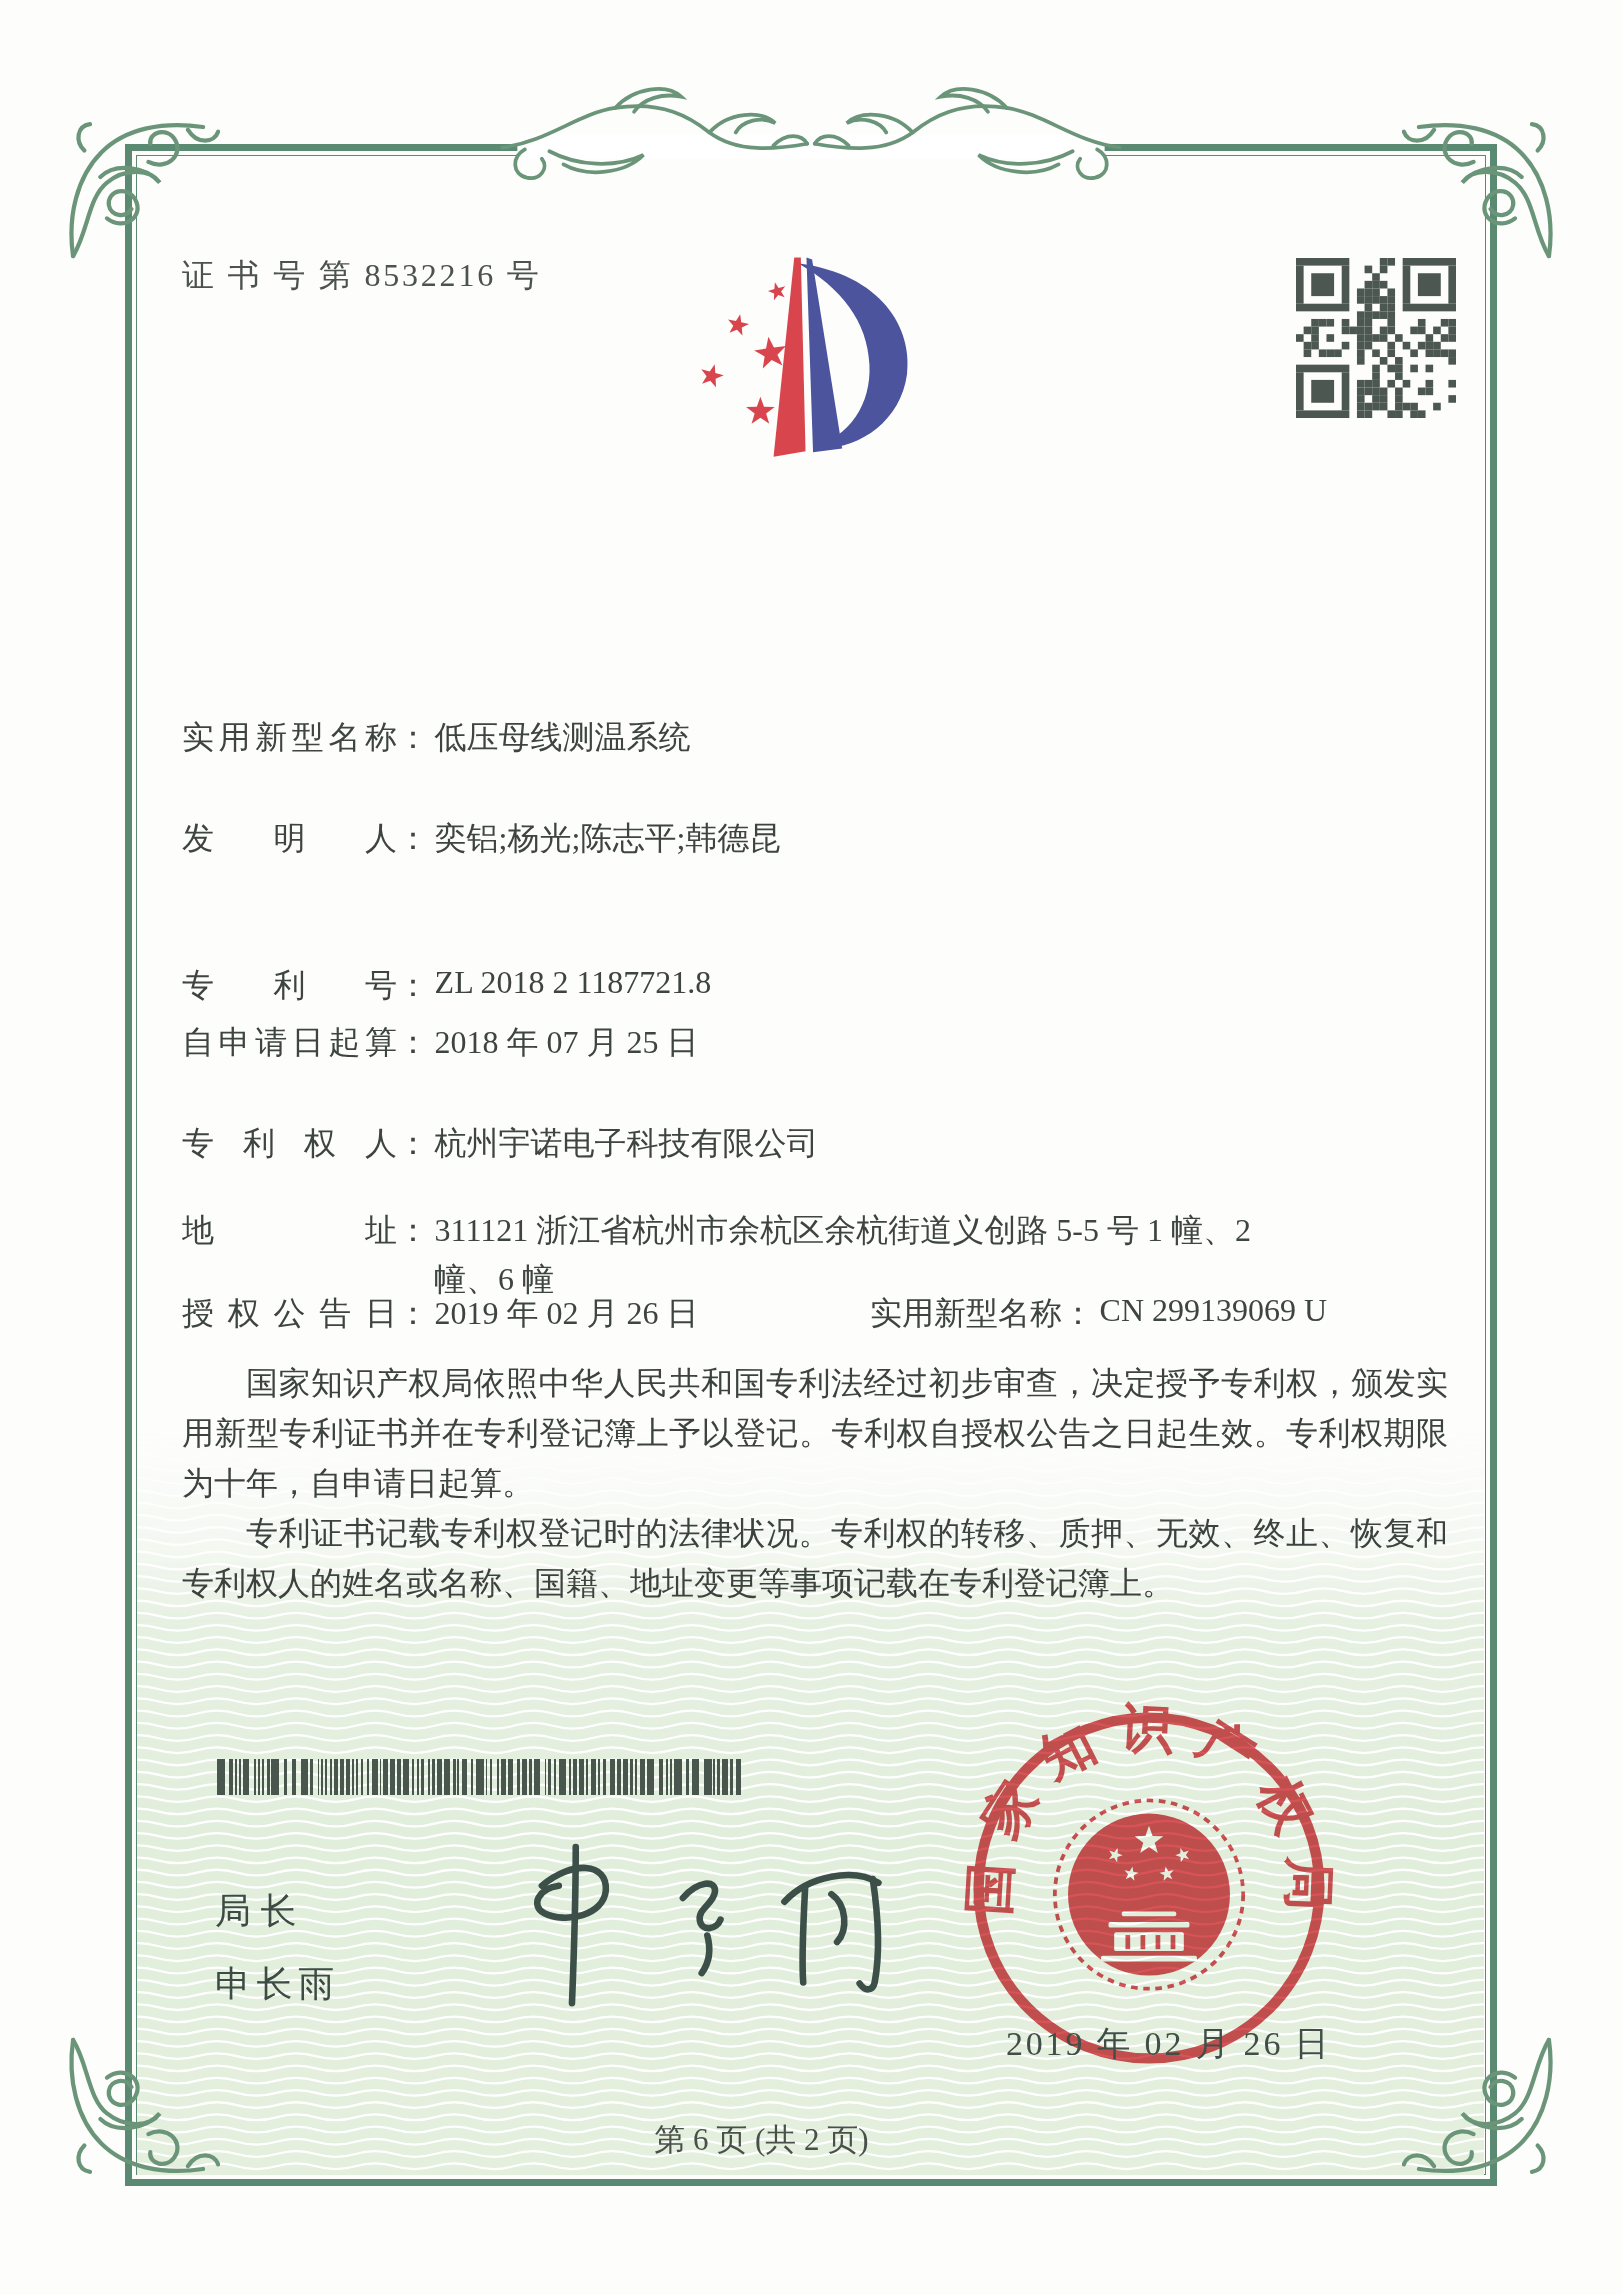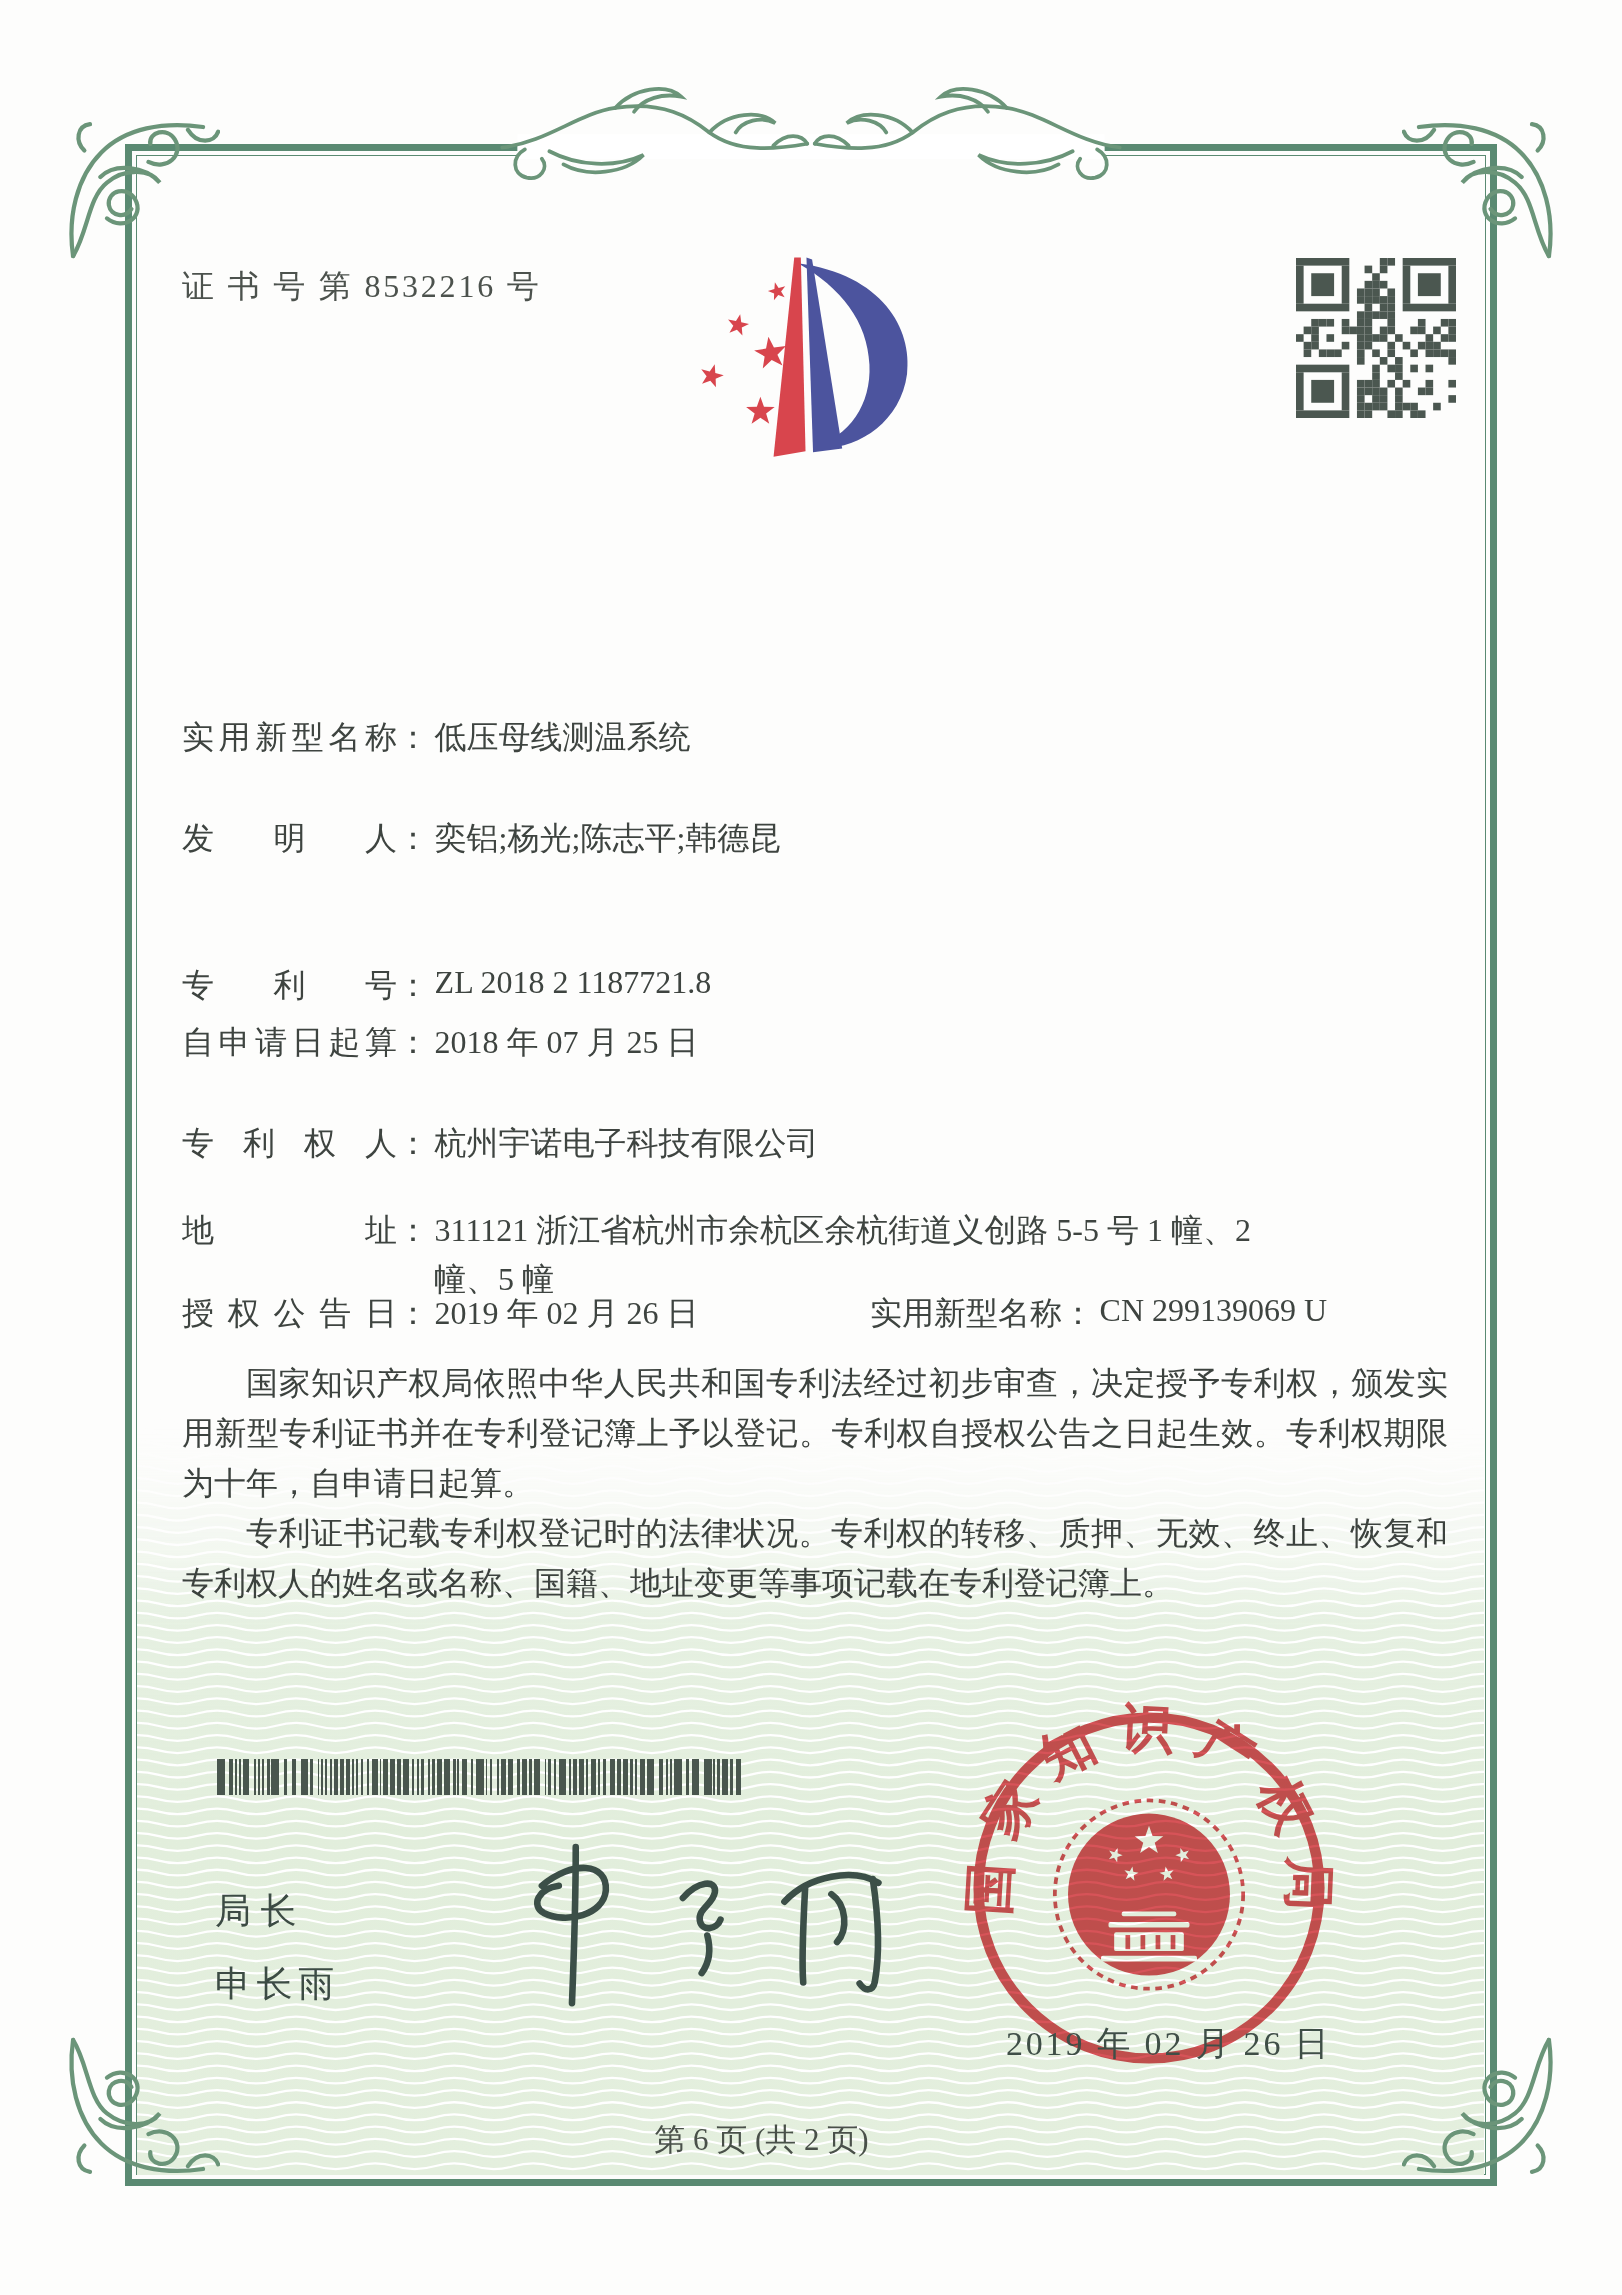"证 书 号 第 8532216" .cert-no { top: 265px -> 254px }
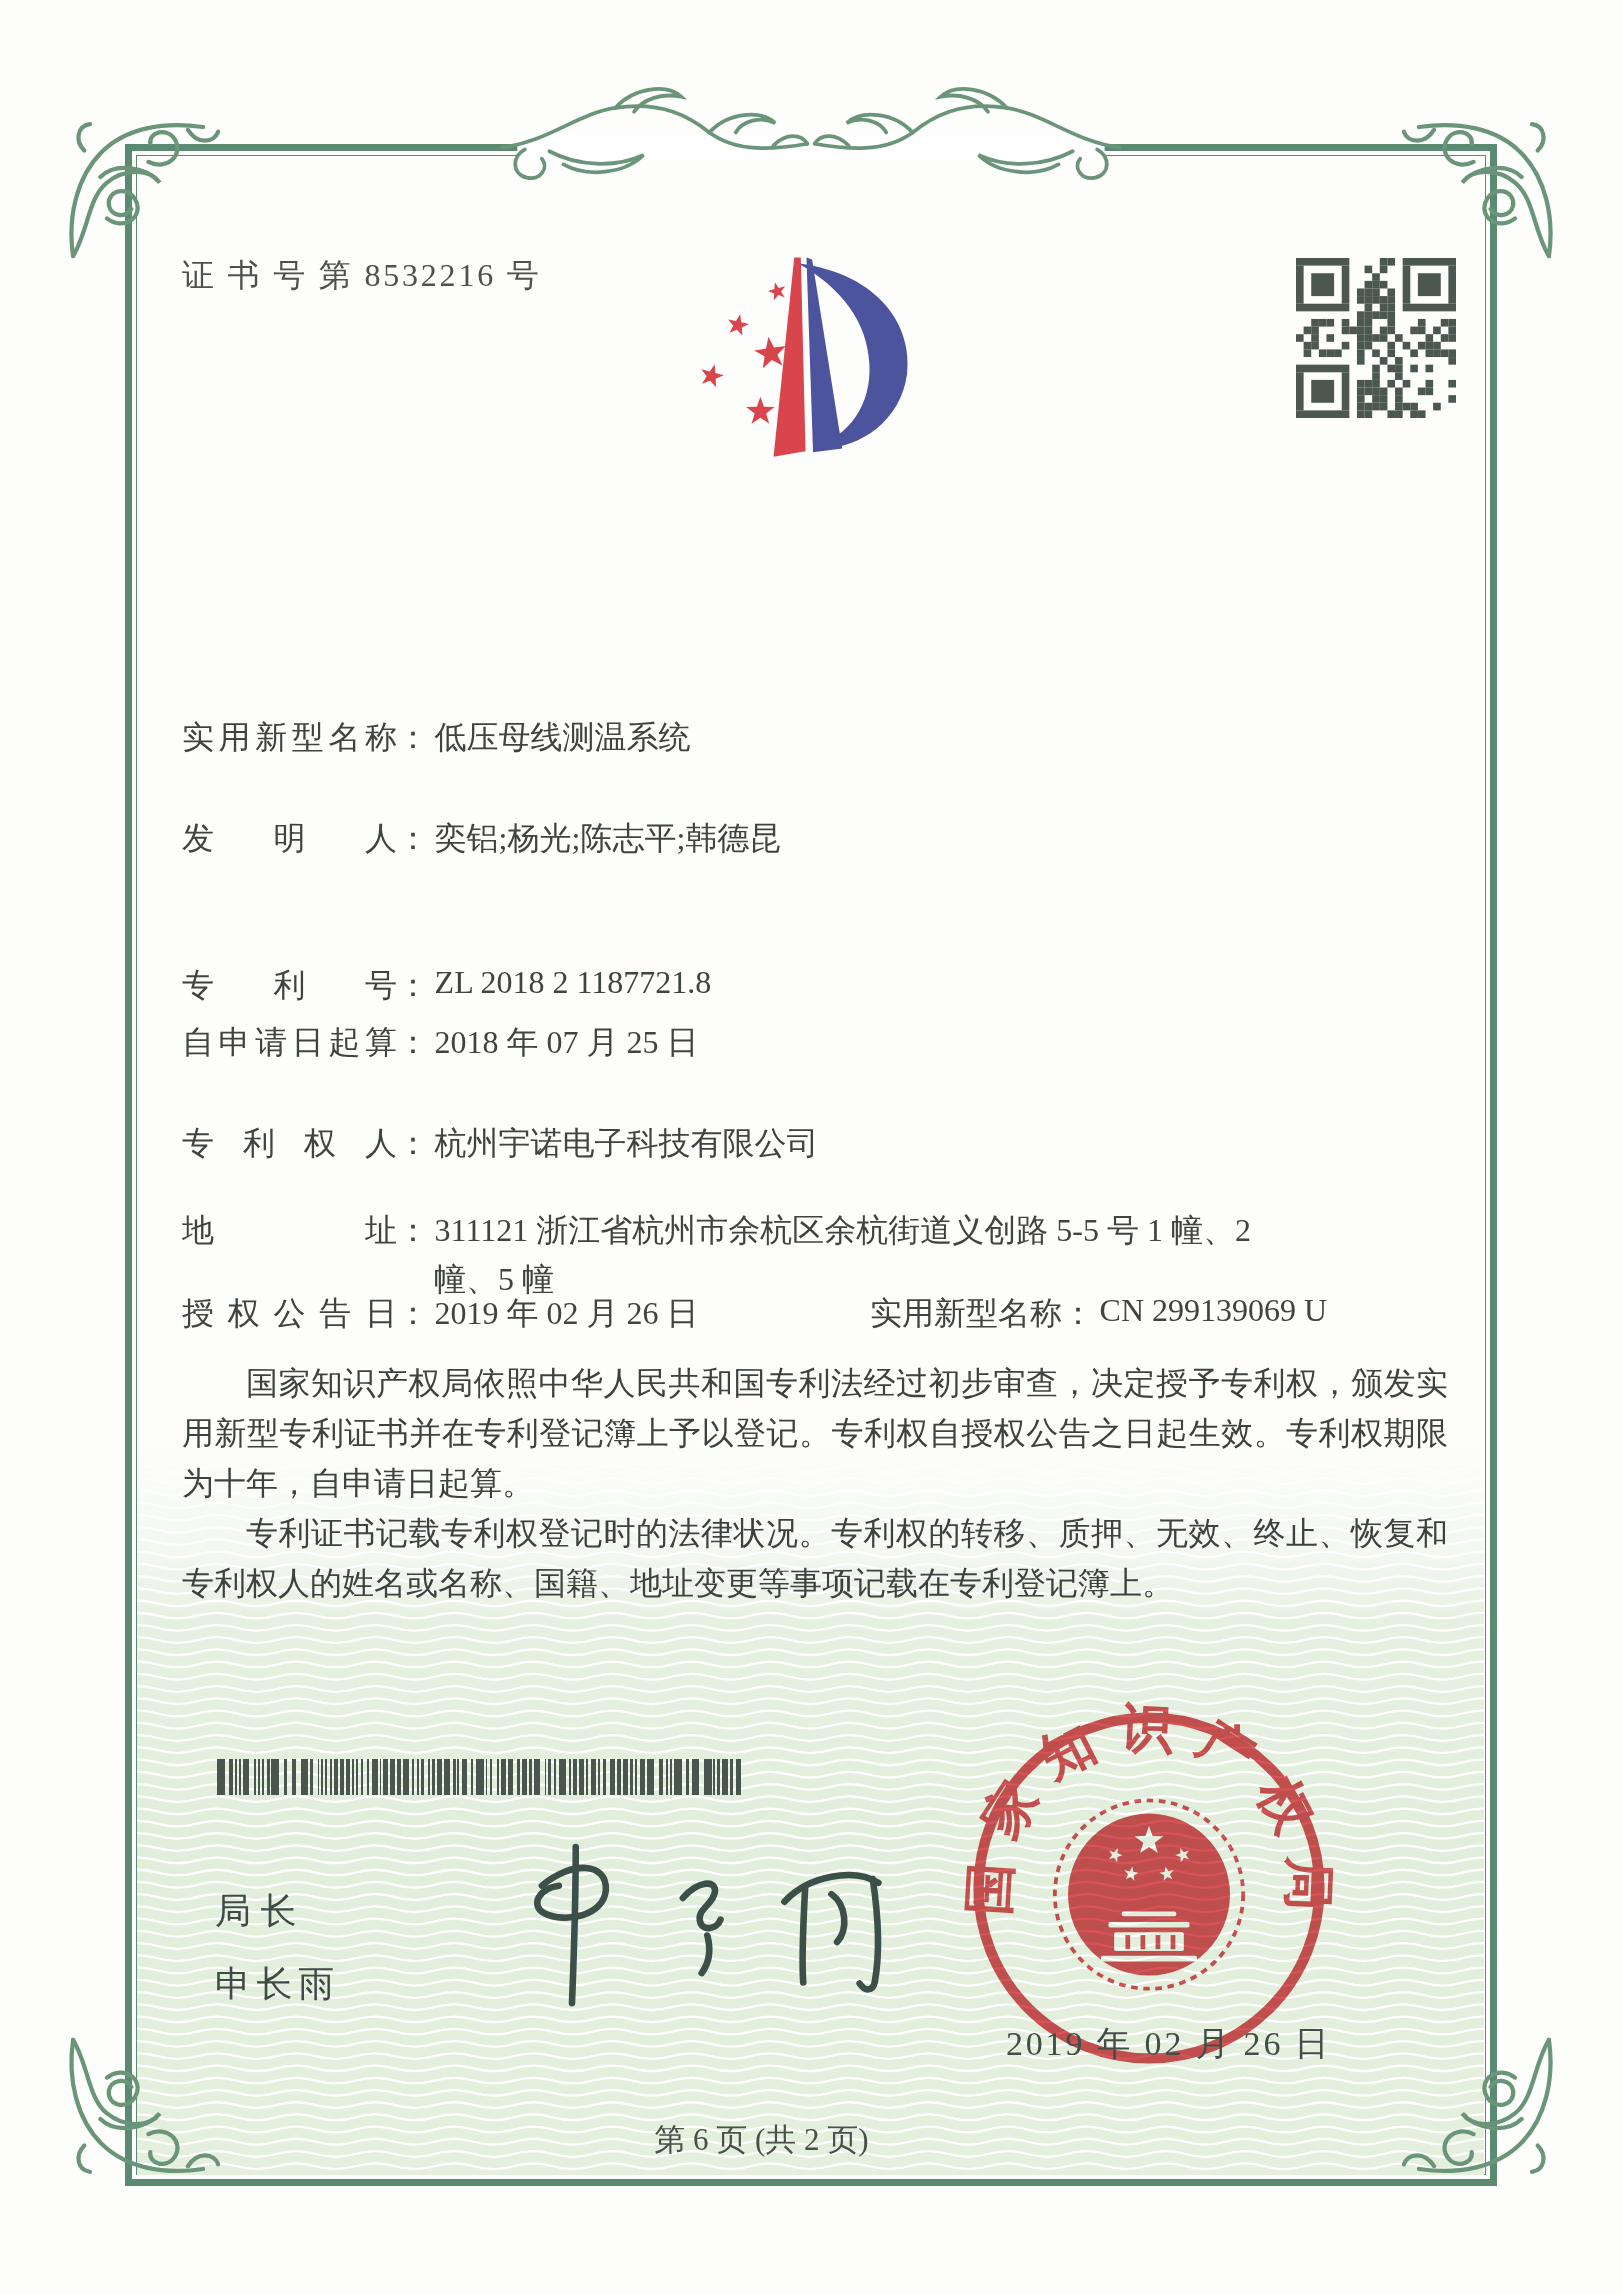"幢、5 幢" span.addr-line2 { text: 5 -> 6 }
